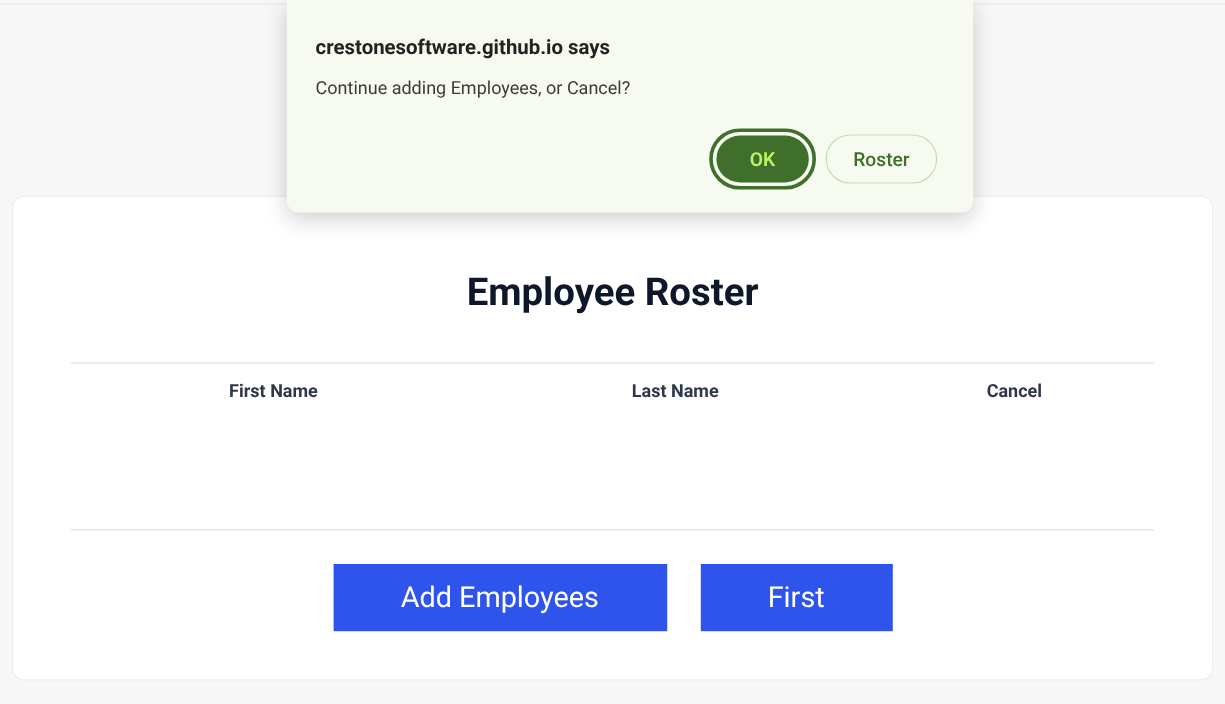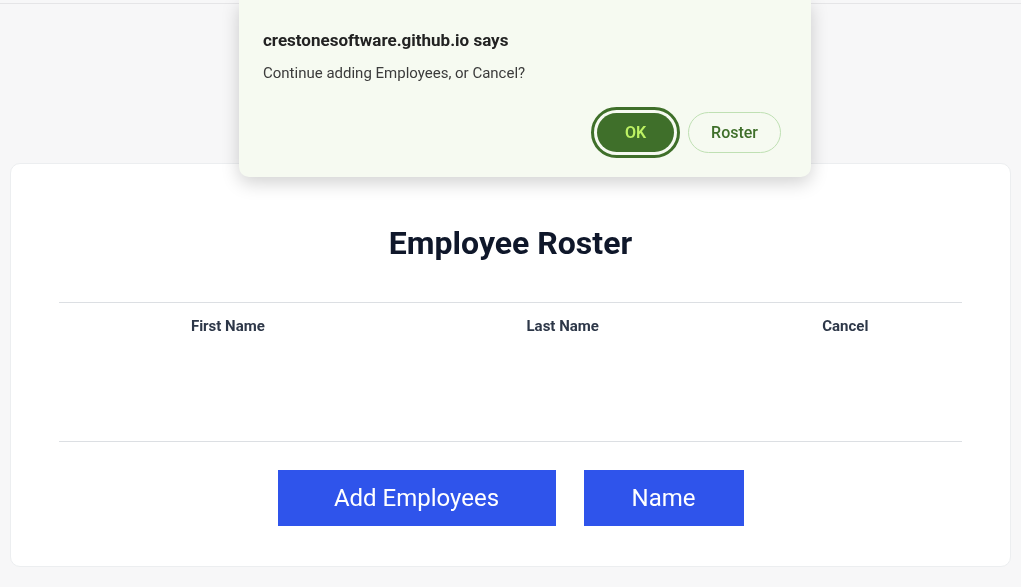"Name" button.btn-primary { text: Name -> First }
